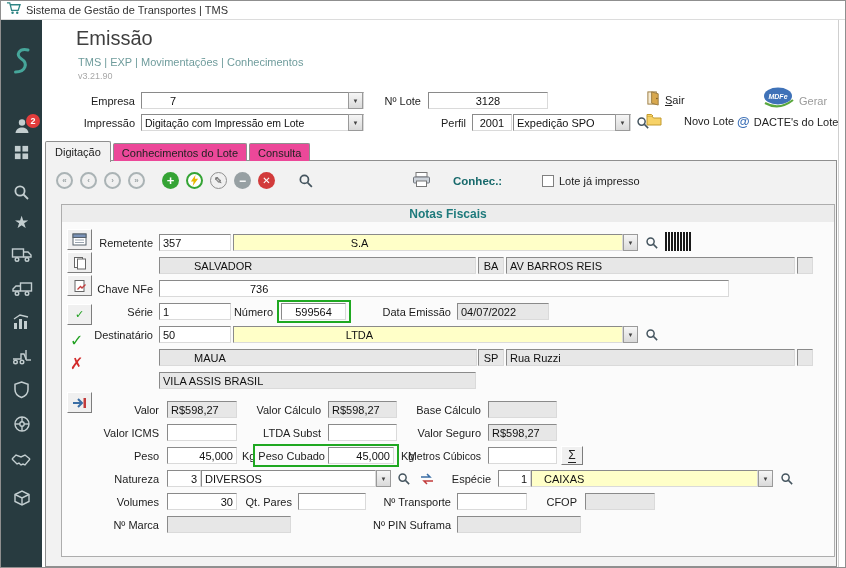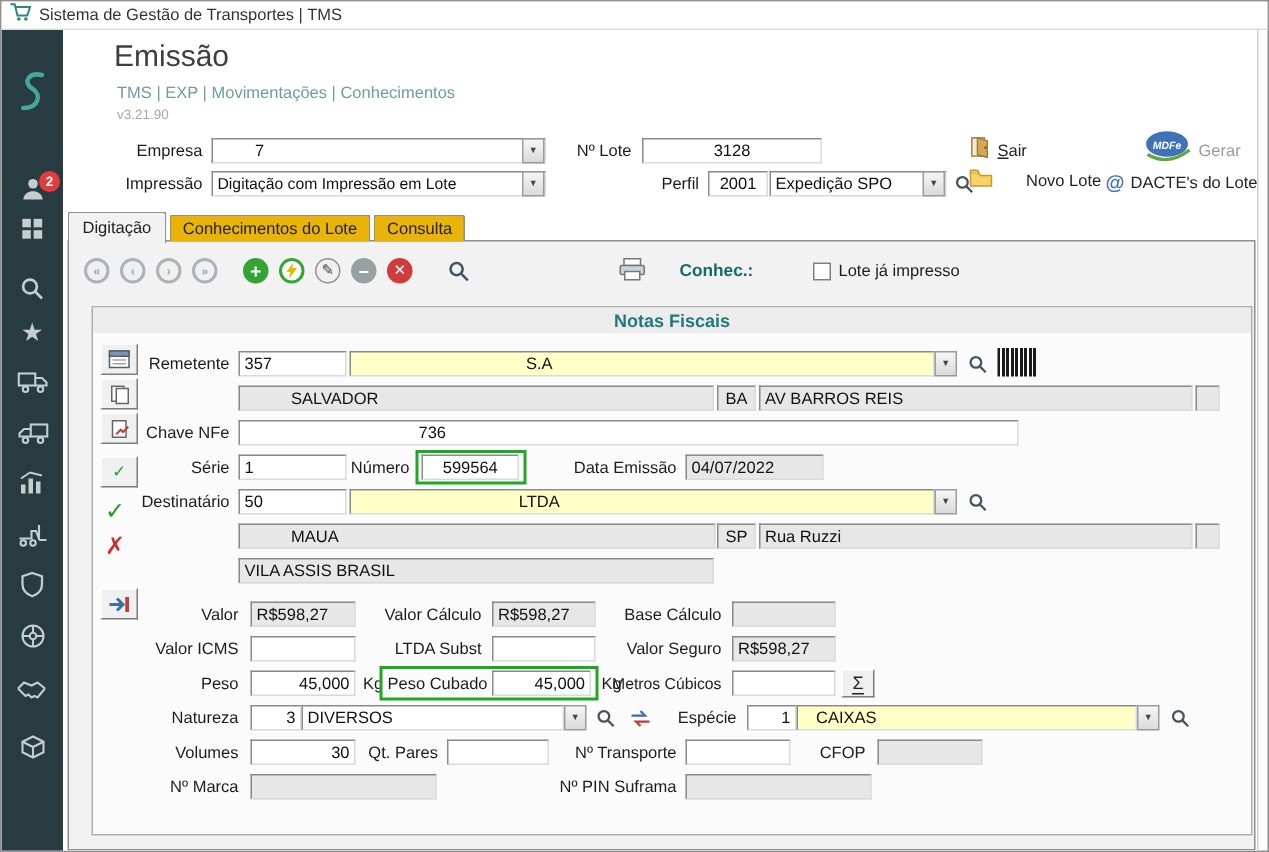"Conhecimentos do Lote" .tab { background: #eab308 -> #ec4899 }
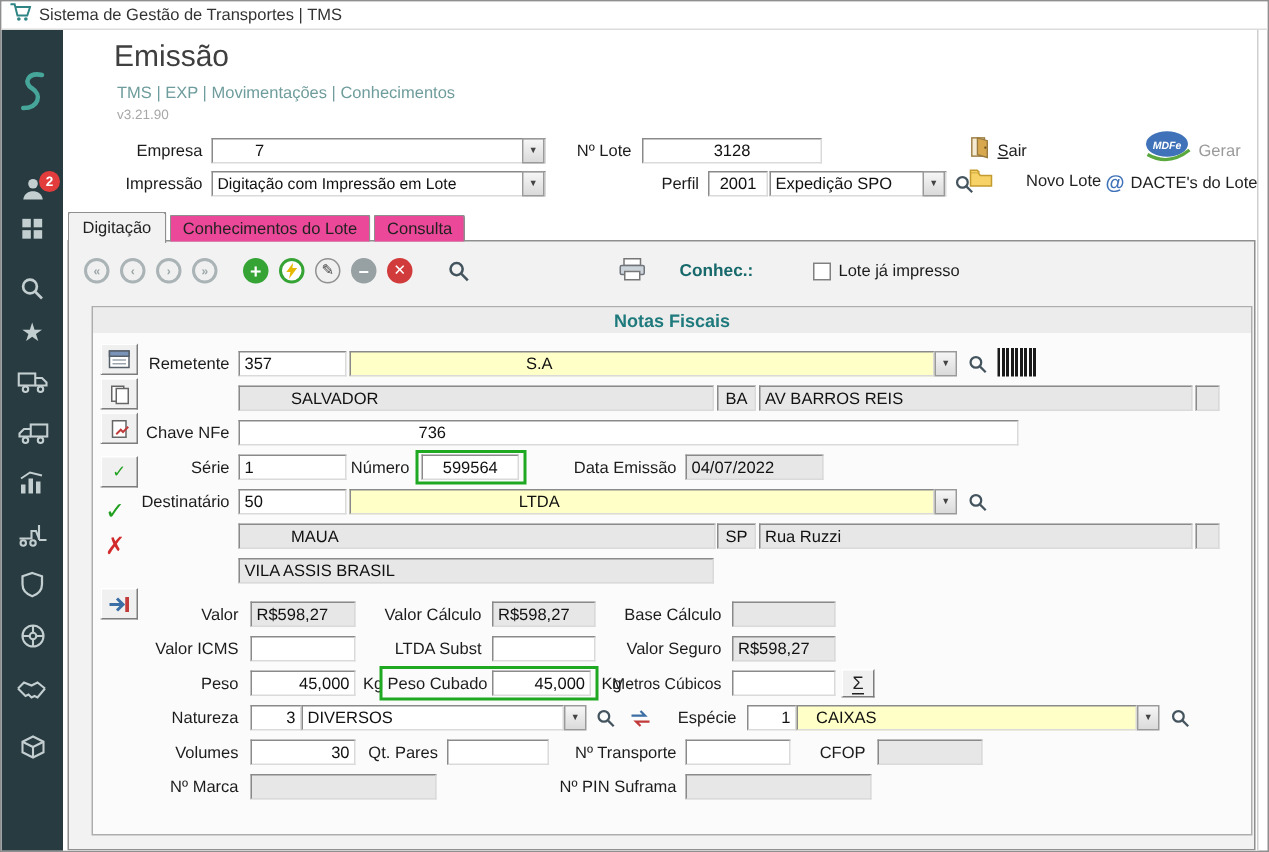"736" div.fld { padding-left: 119px -> 90px; width: 520px -> 570px }
